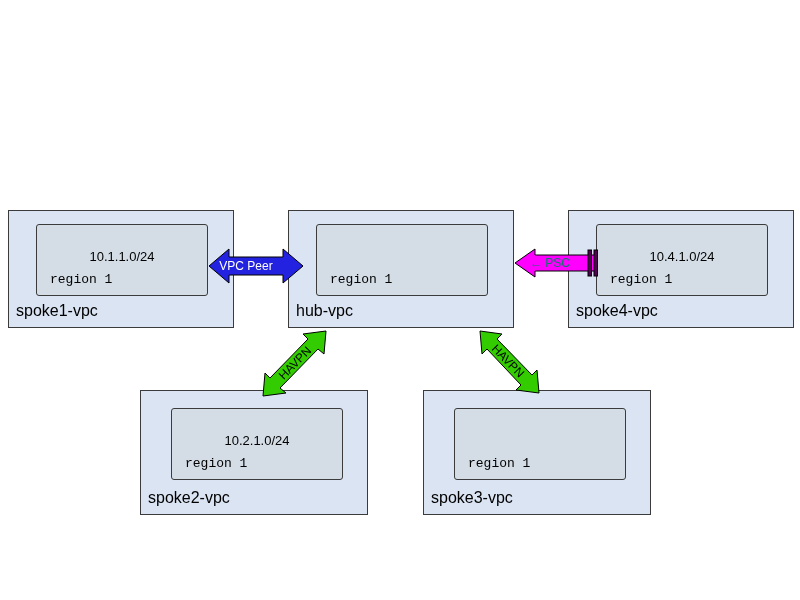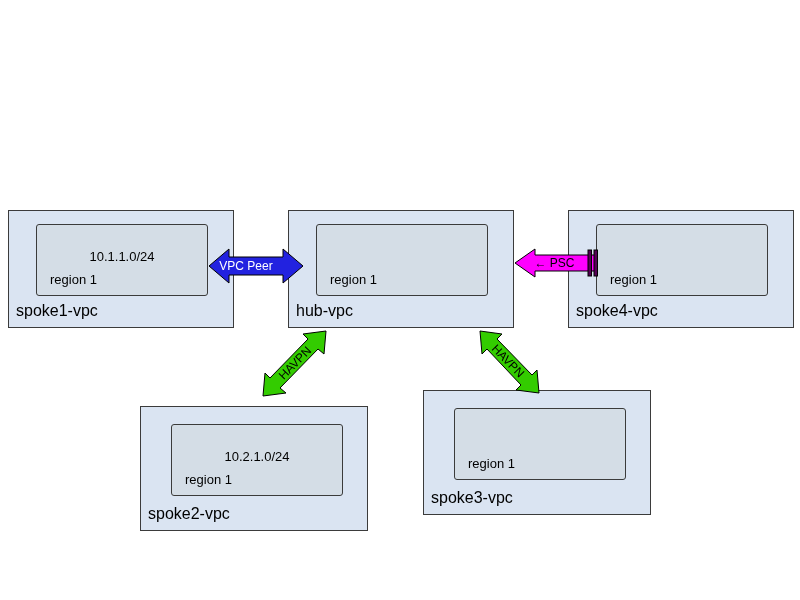"← PSC" .lbl-psc { color: #000000 -> #0f766e; width: 81px -> 72px }
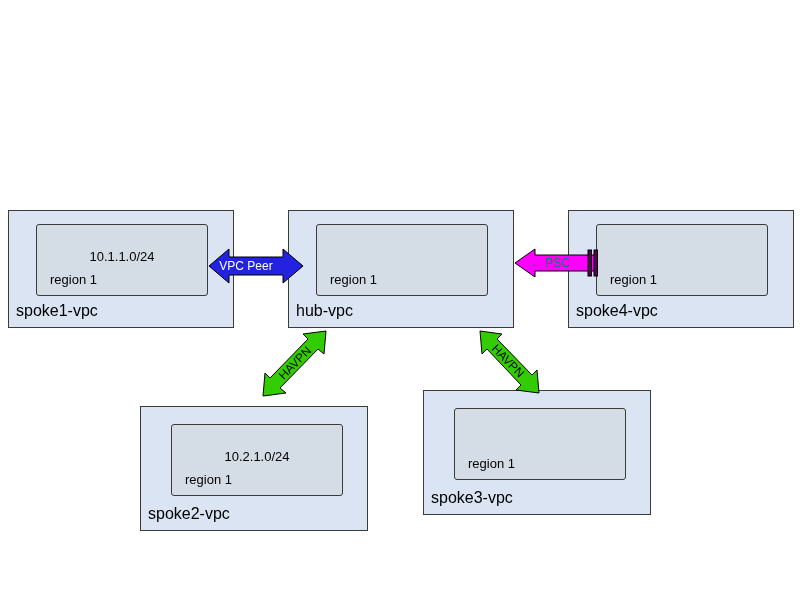"10.4.1.0/24" div.cidr { html: none -> <div>10.4.1.0/24</div> }
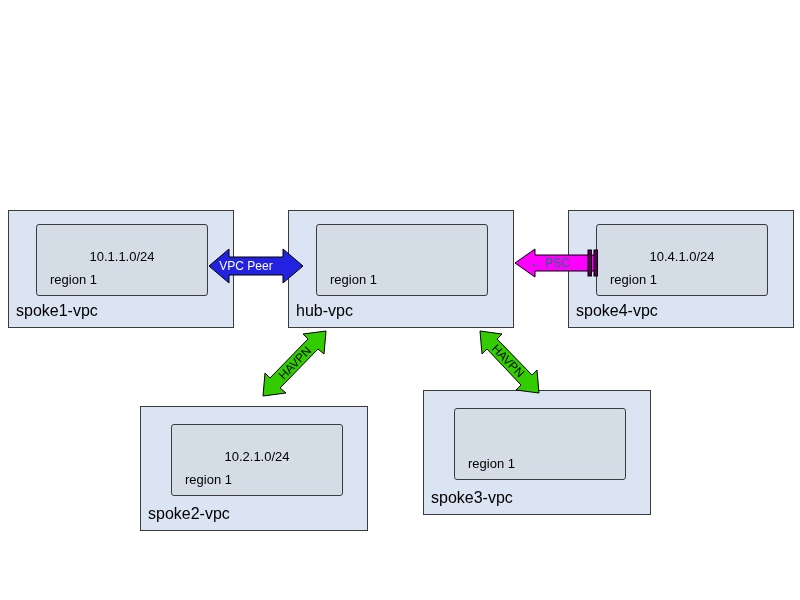"region 1" .region { font-family: none -> Liberation Mono, monospace }
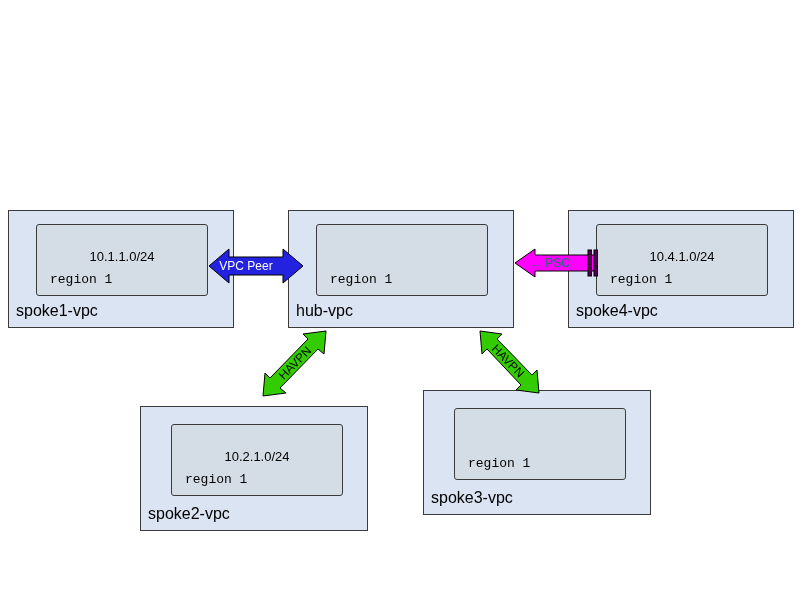"10.2.1.0/24" .vpc-spoke2 { margin-top: 16px -> none }
